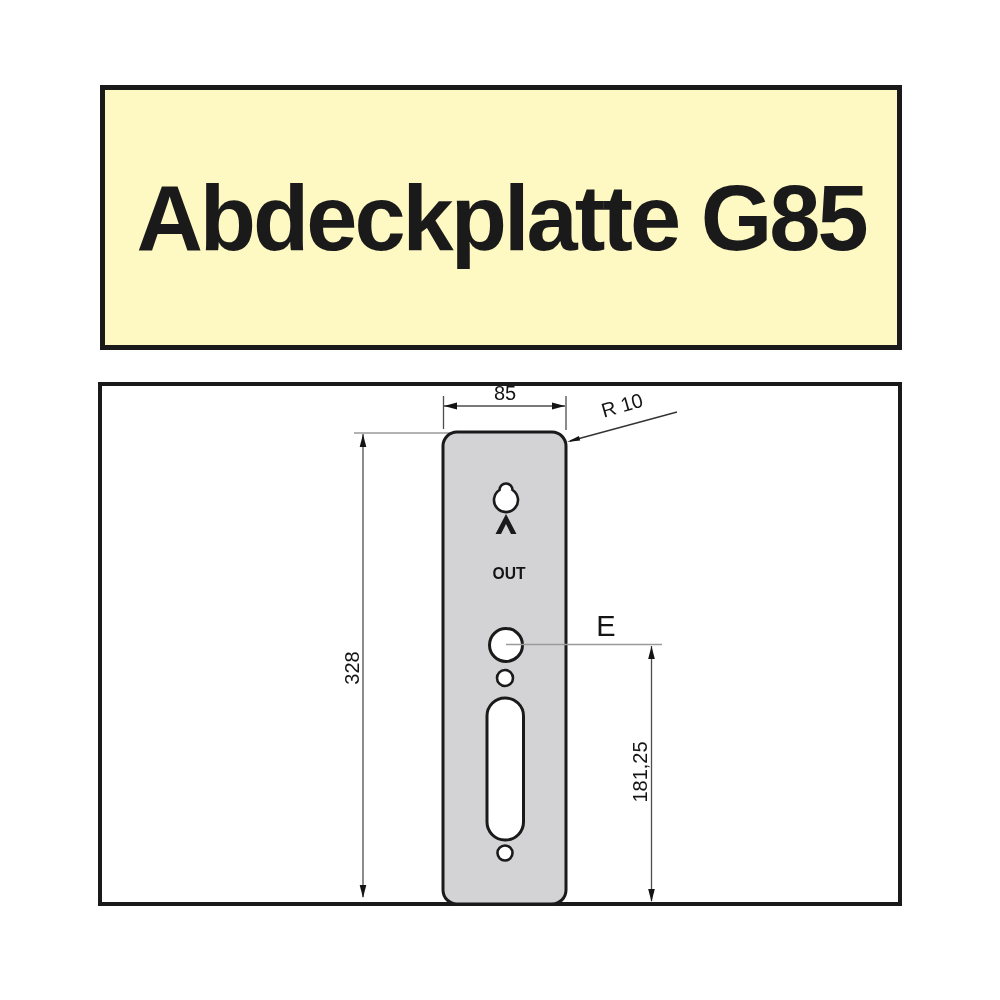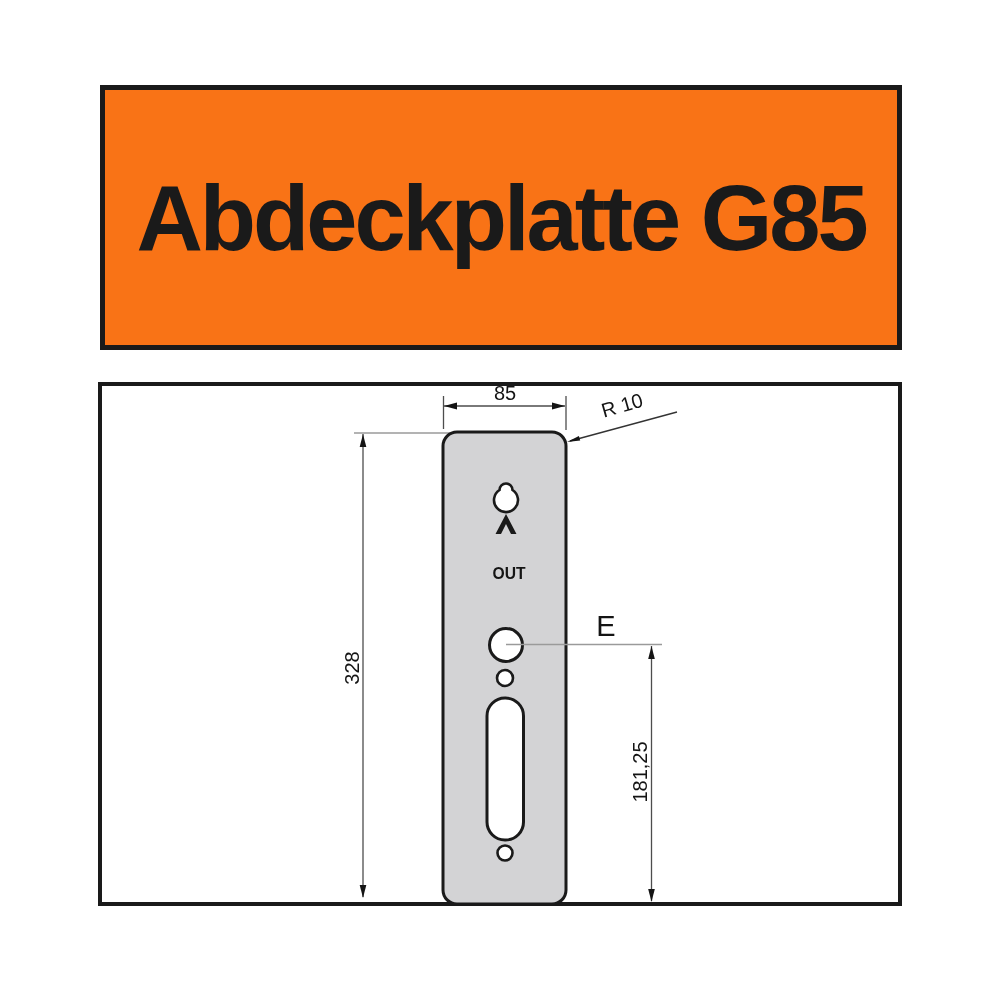"Abdeckplatte G85" .title-box { background: #f97316 -> #fef9c3 }
